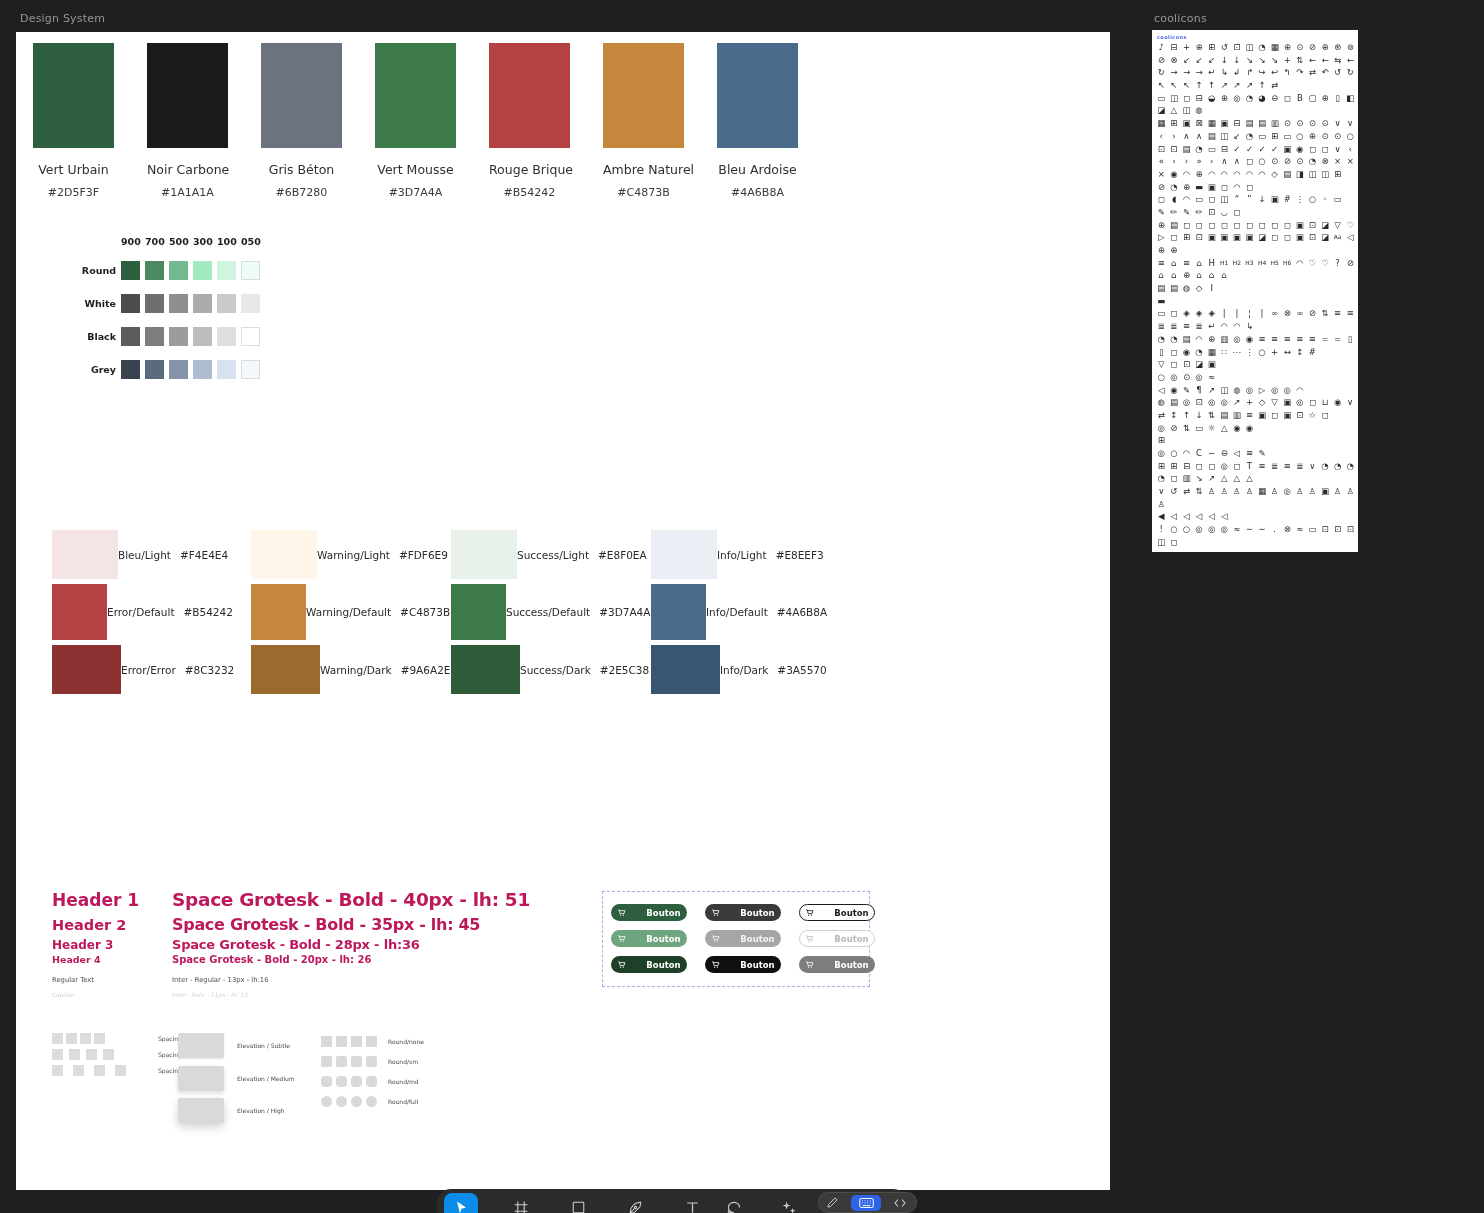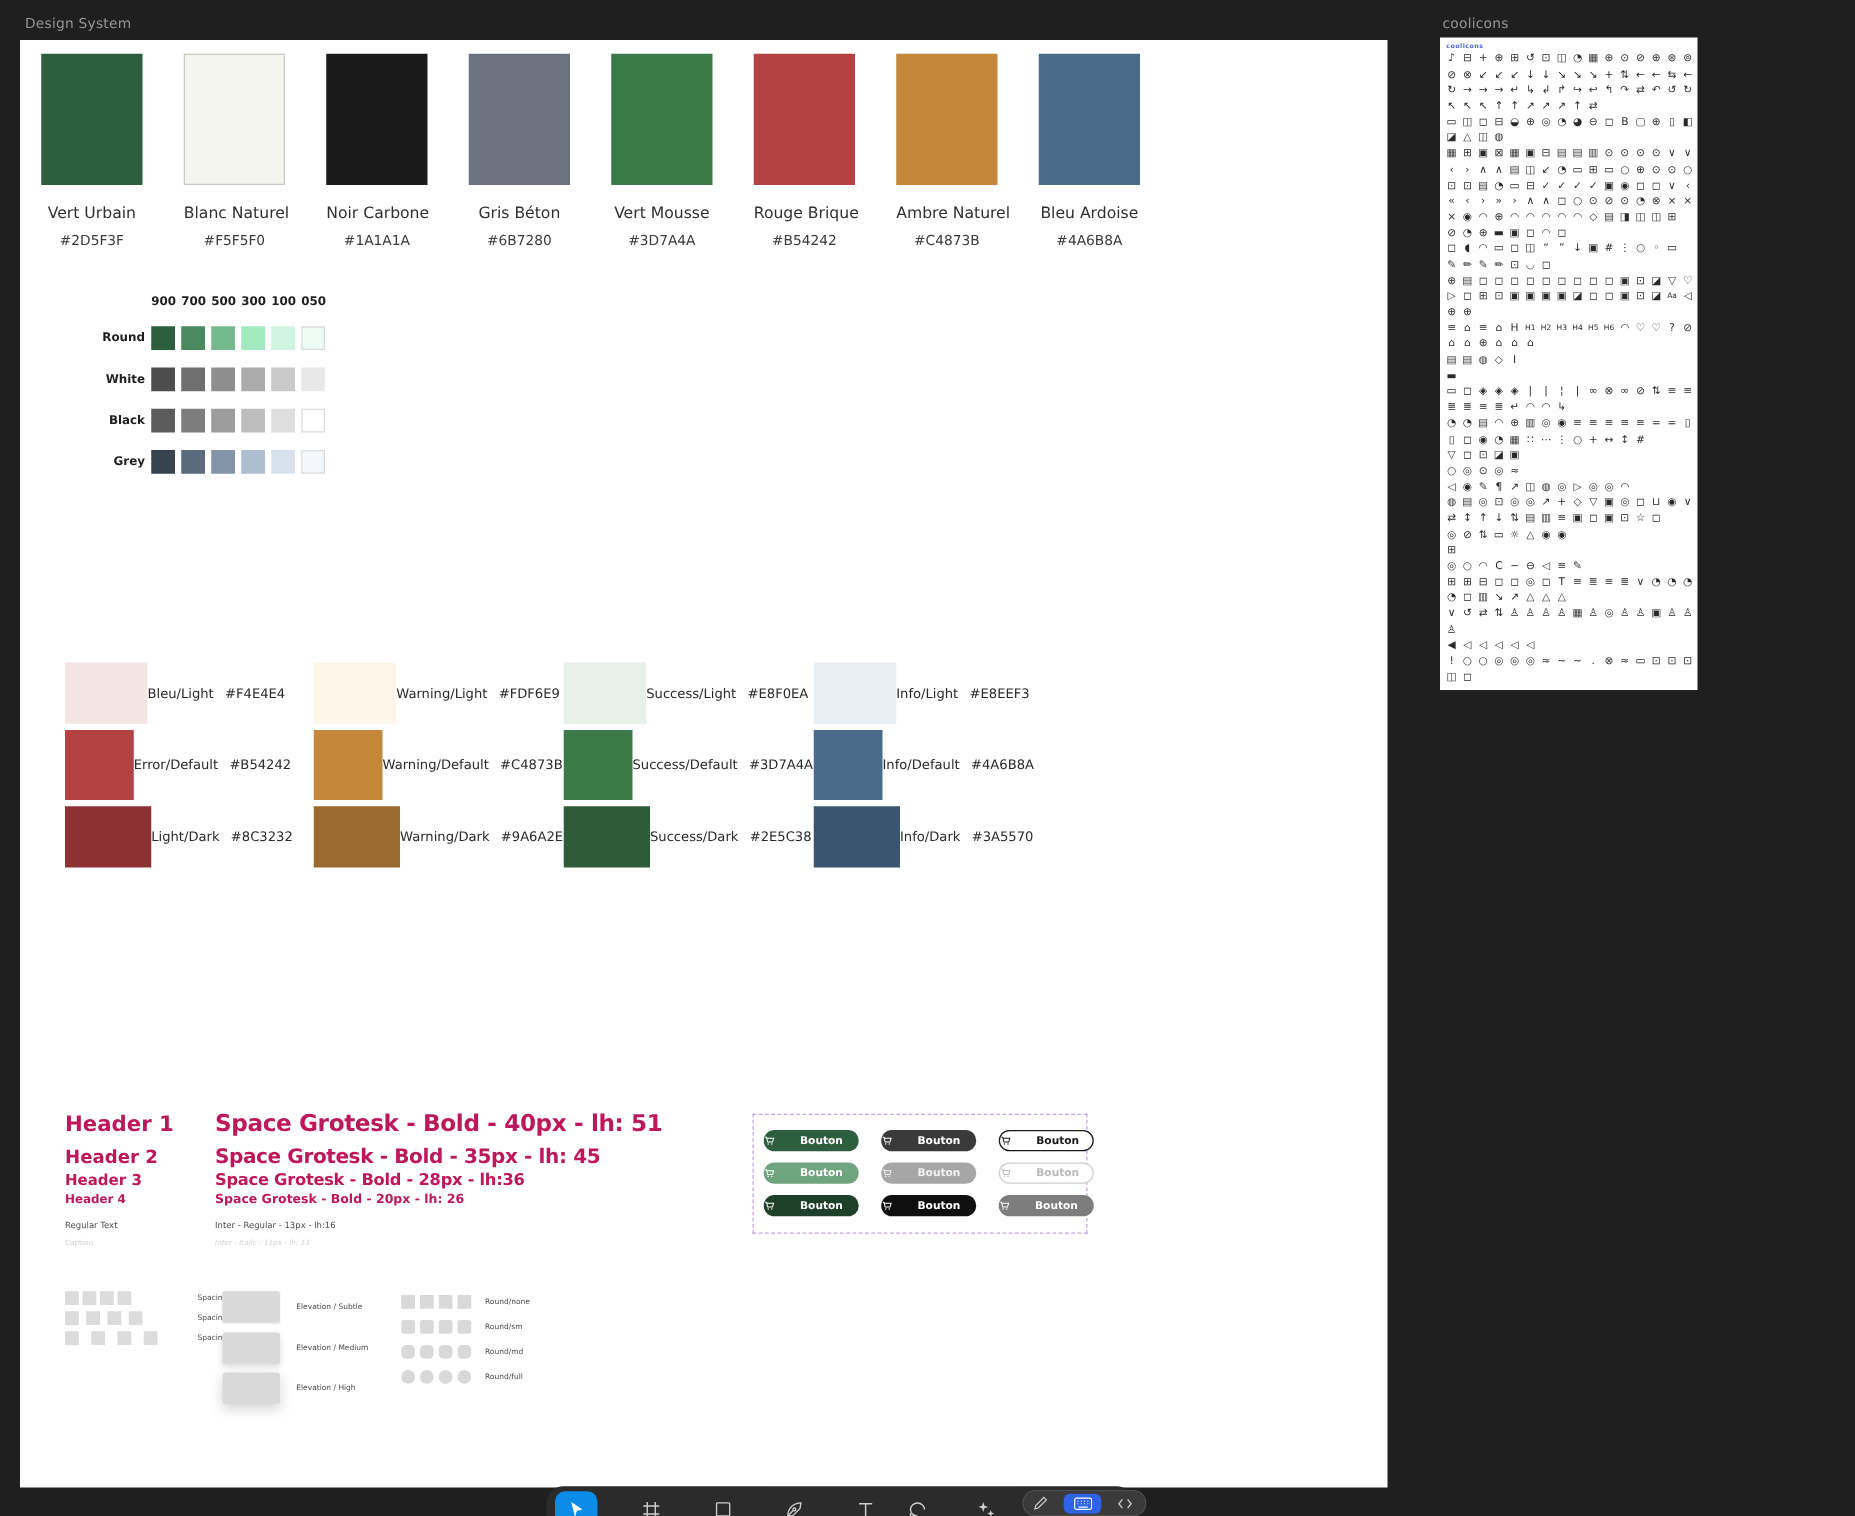"Blanc Naturel" div.tile { html: <div> <div></div> <div>Blanc Naturel</div> <div>#F5F5F0</div> </div> -> none }
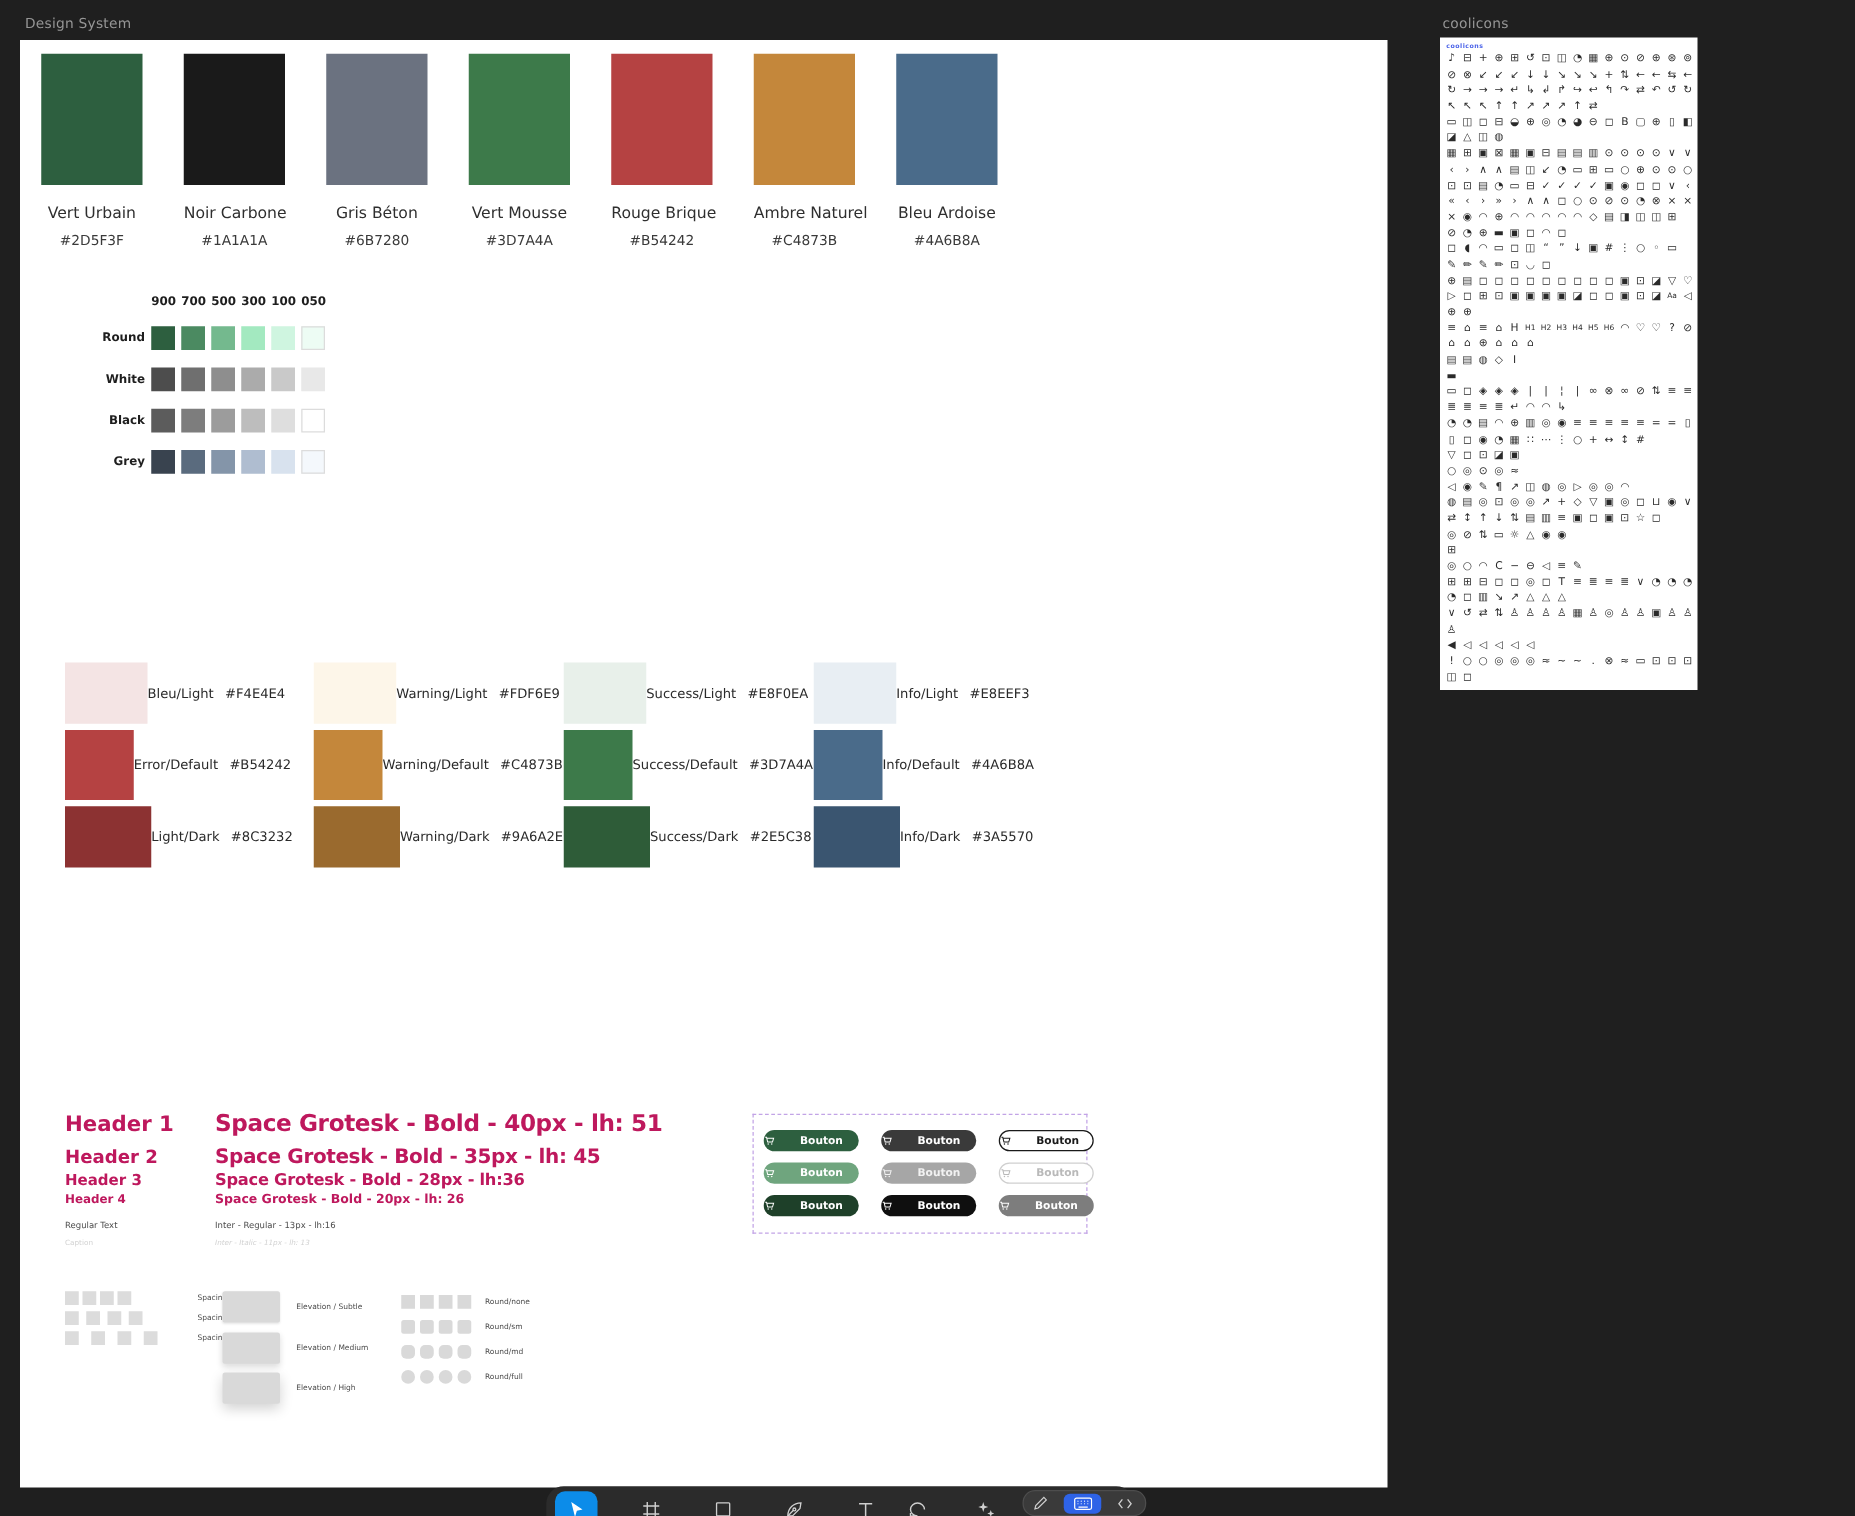"Light/Dark" span.slab { text: Light/Dark -> Error/Error }
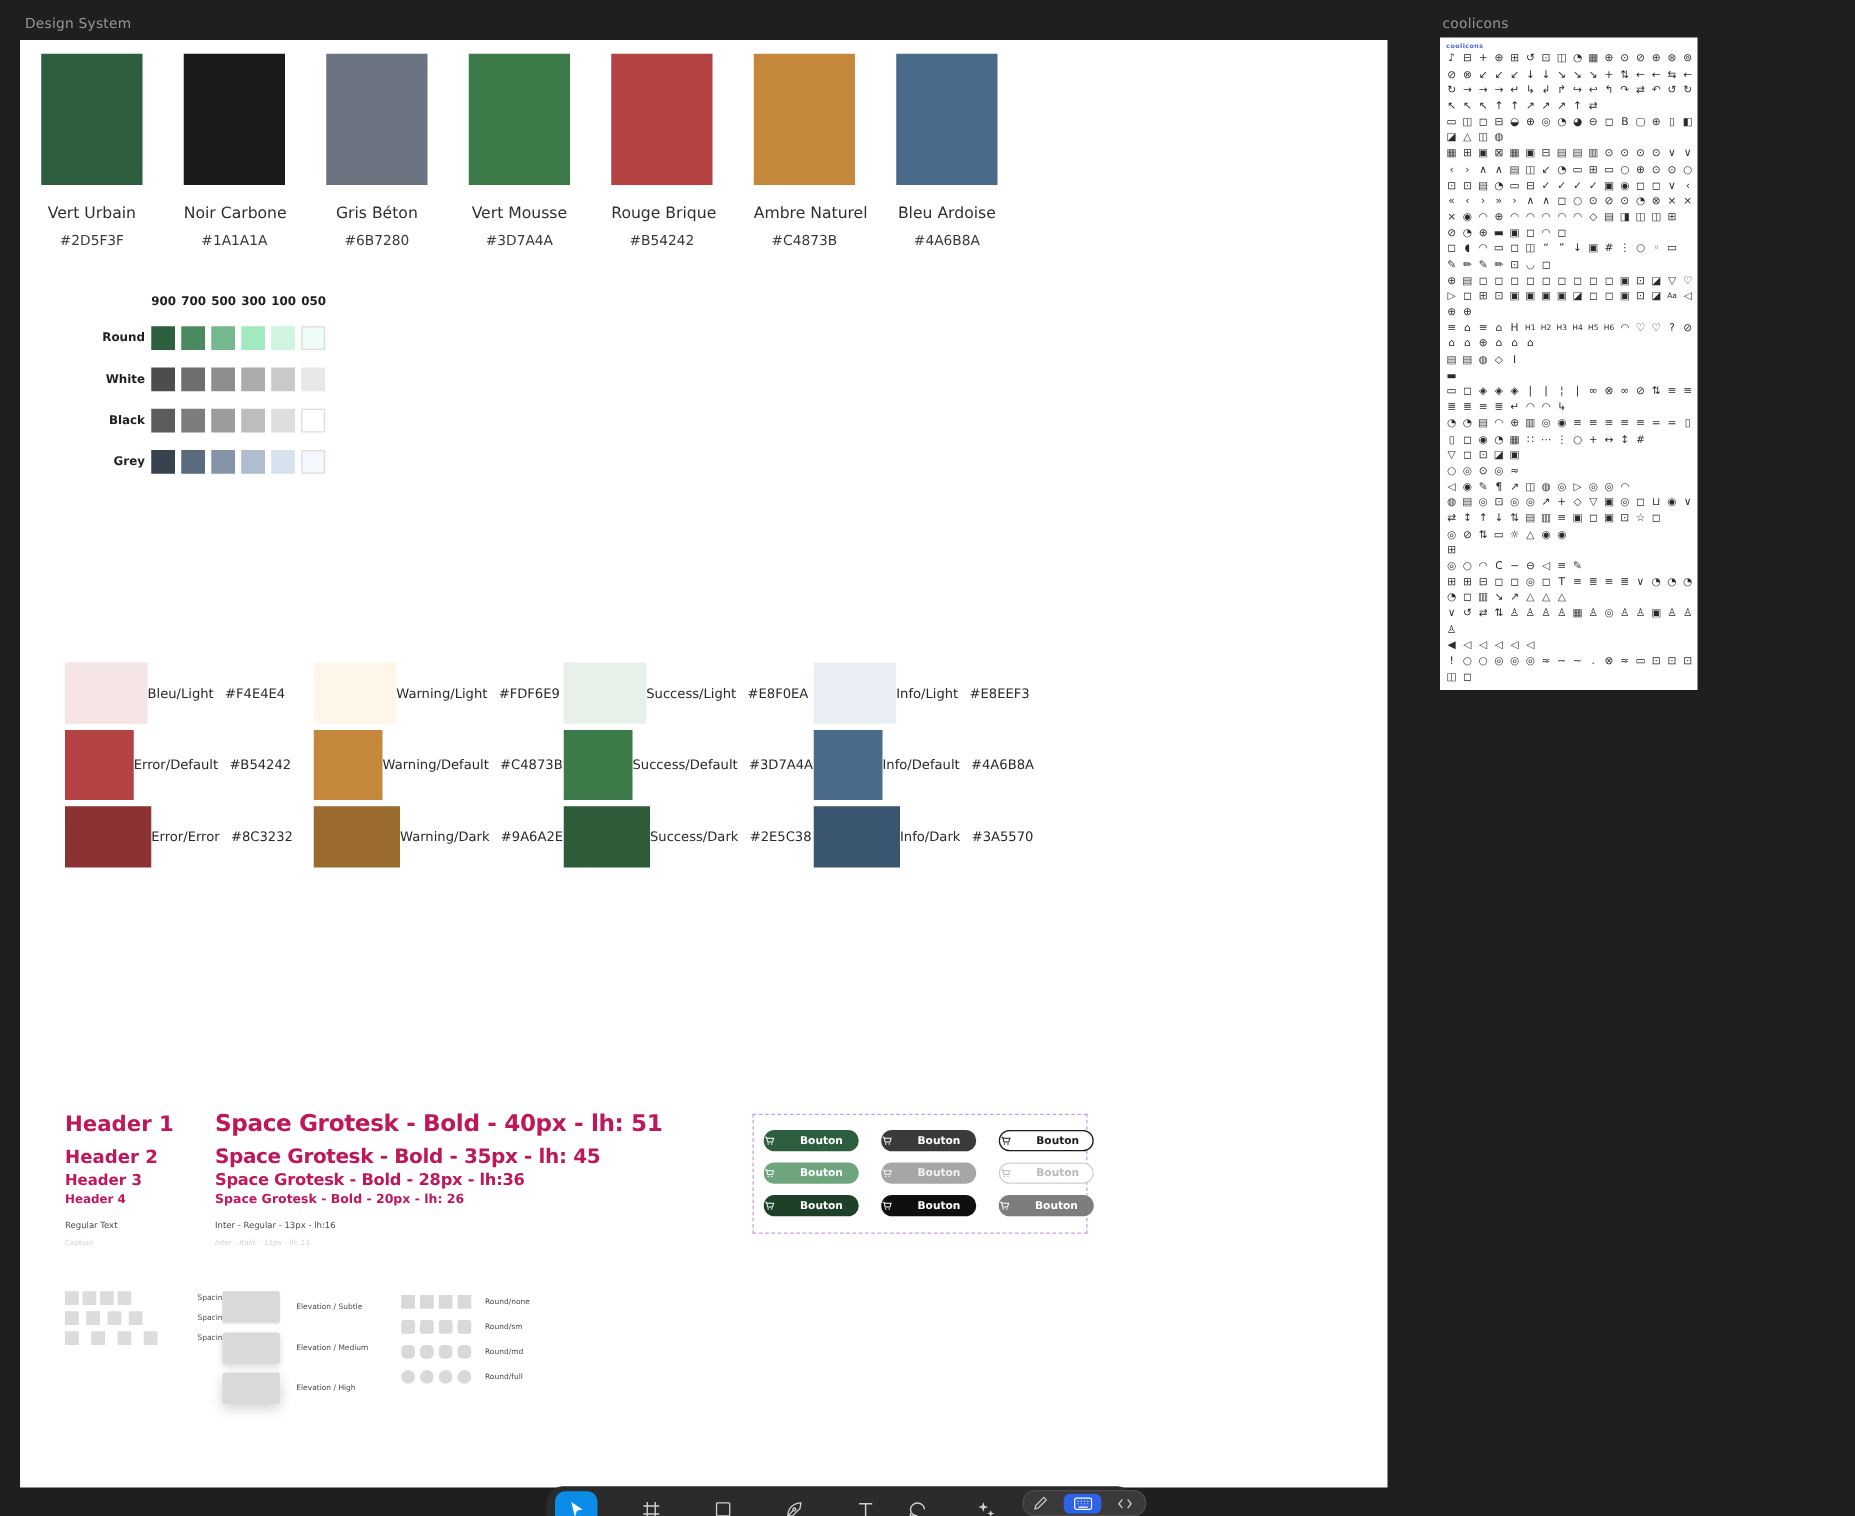"Bouton" .btn { justify-content: none -> center }
